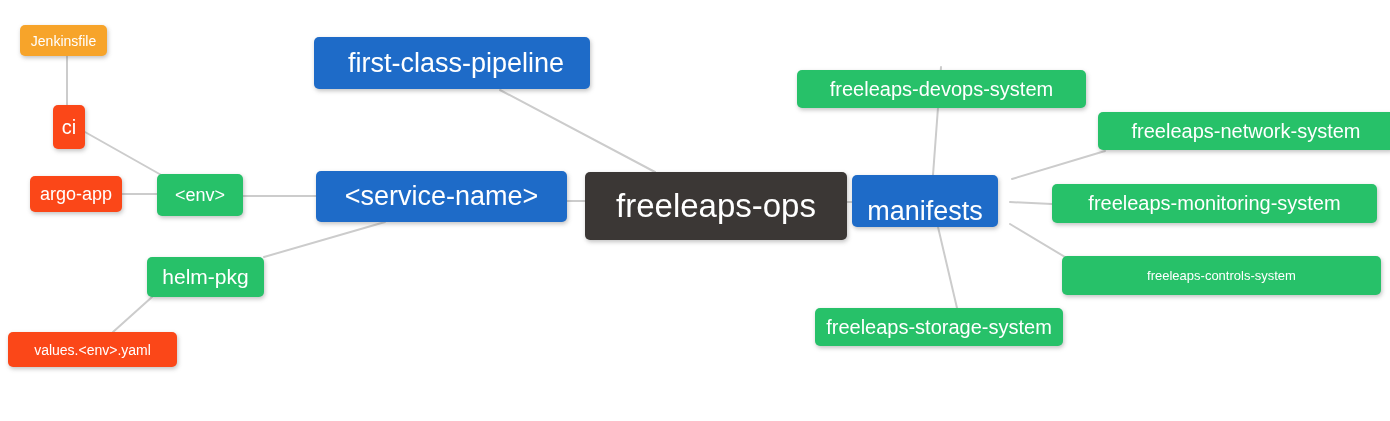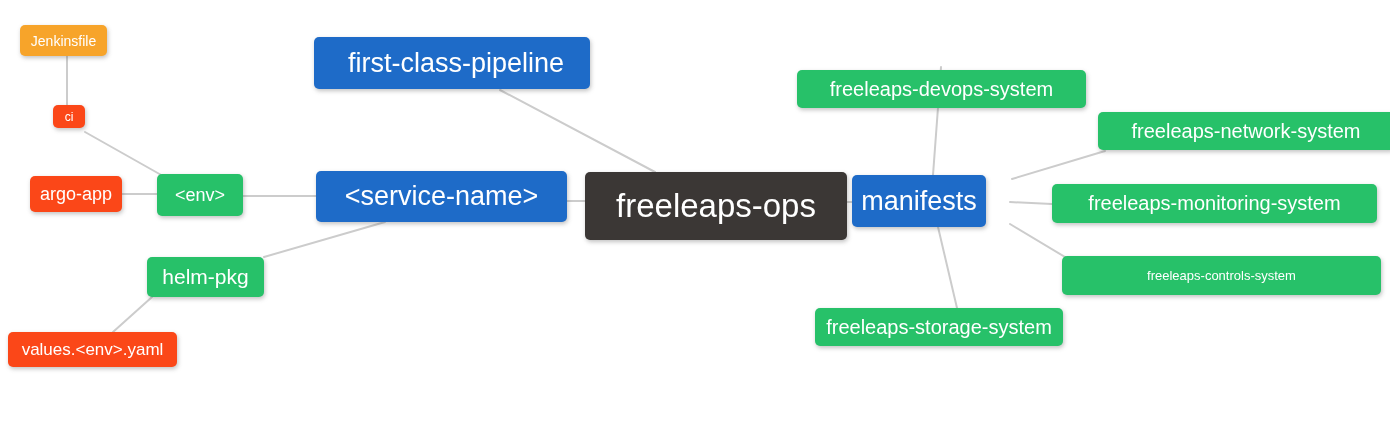"ci" div.node { font-size: 12px -> 20px; height: 23px -> 44px }
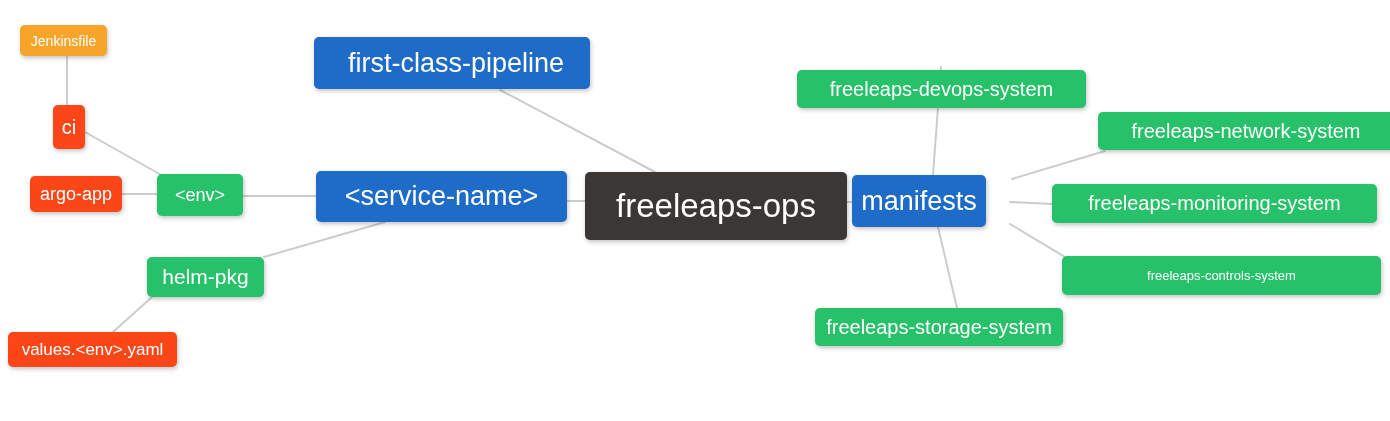"manifests" div.node { align-items: none -> flex-end; width: 134px -> 146px }
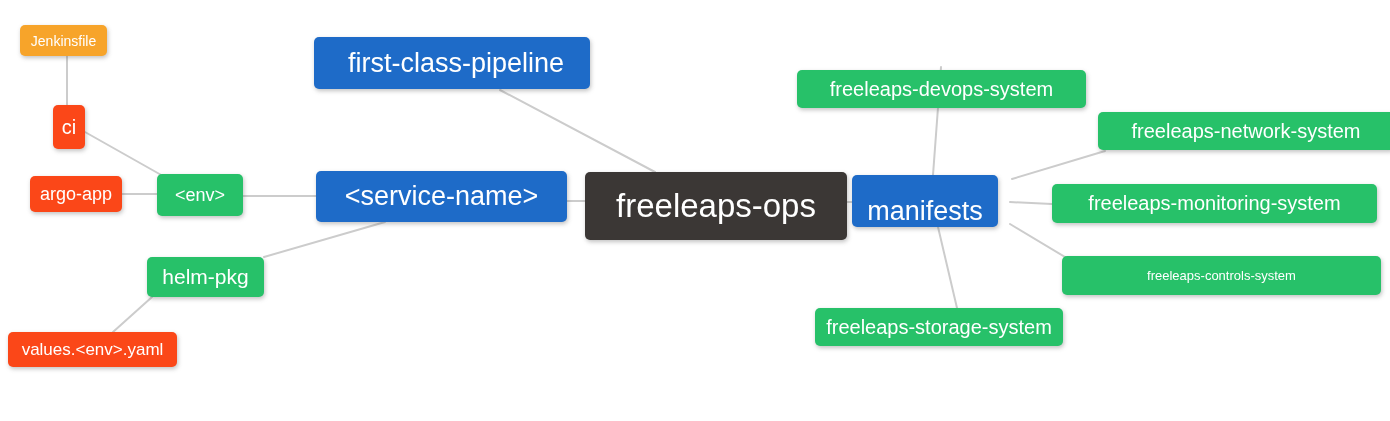"values.<env>.yaml" div.node { font-size: 17px -> 14px }
